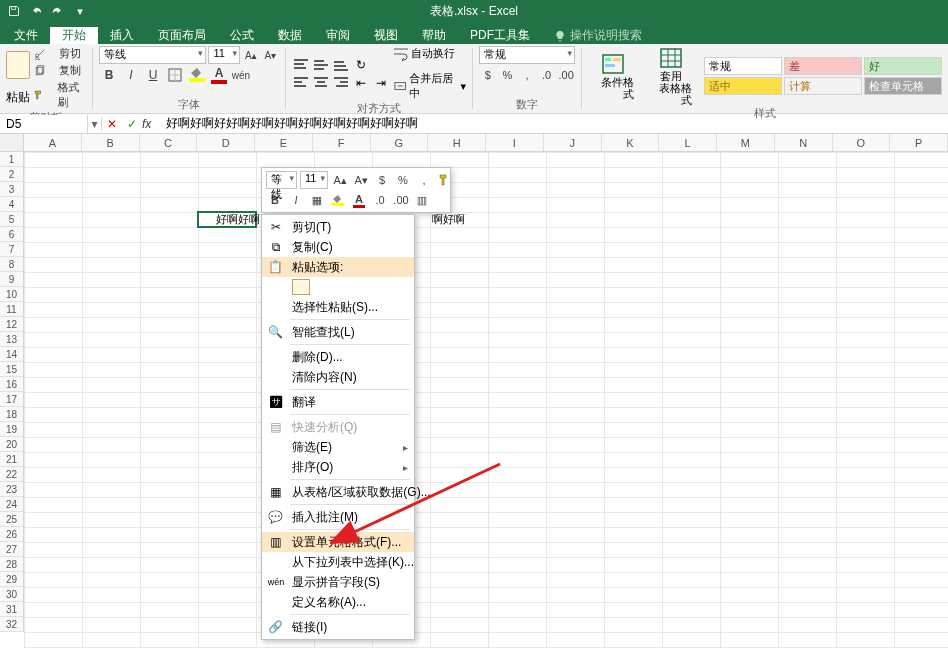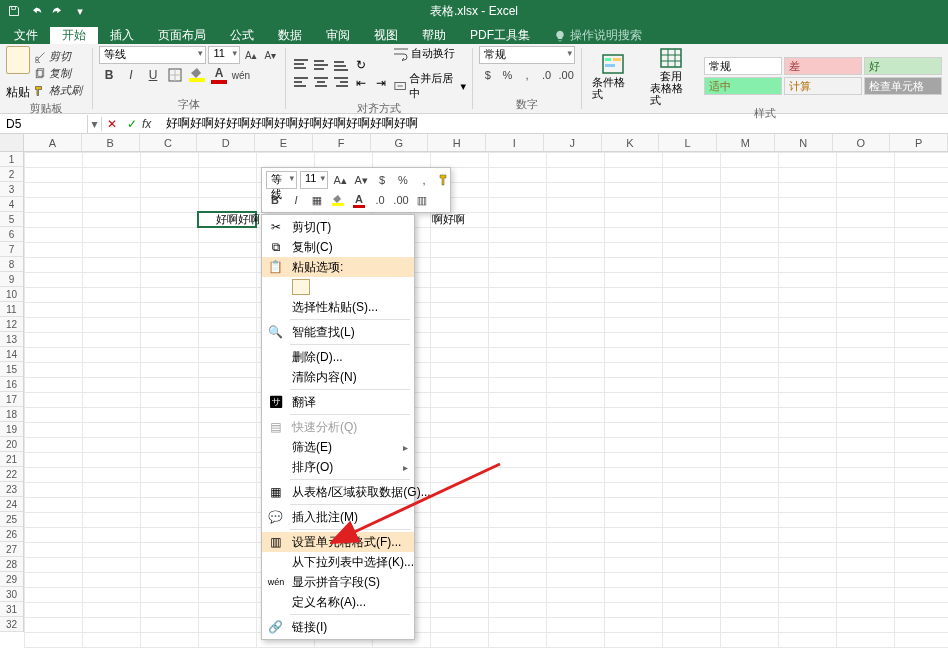"剪切" .clip-side .item { font-style: italic -> none; gap: 3px -> 13px }
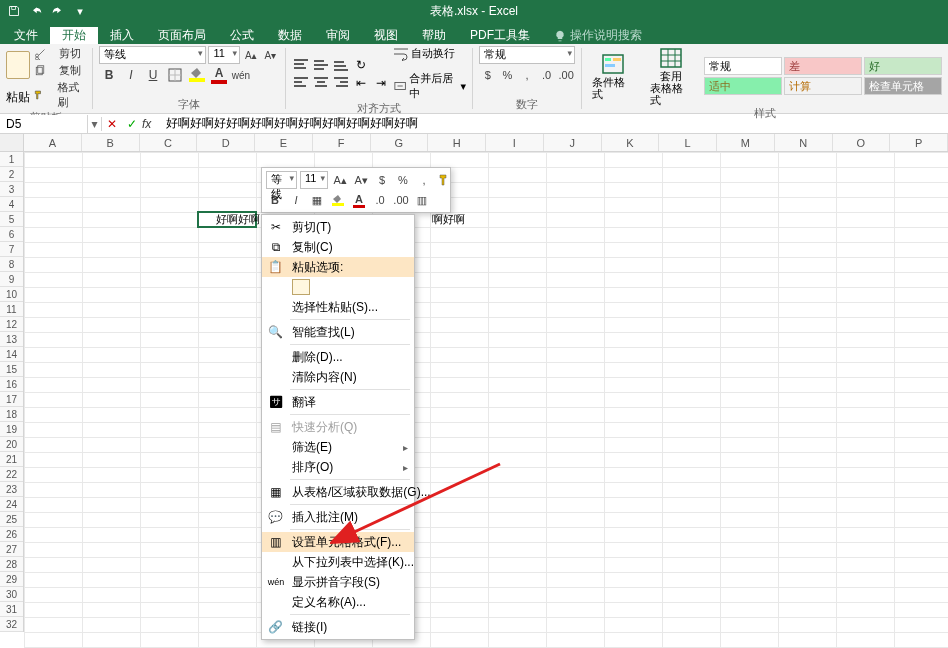"条件格式" .big-btn span { text-align: none -> right }
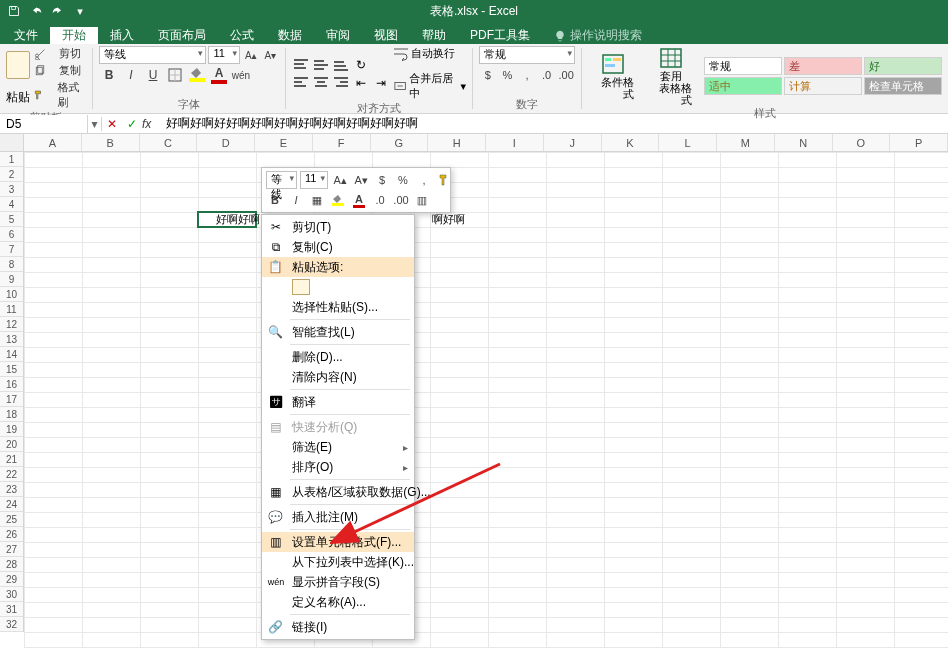"适中" div.style-cell { background: #86efac -> #fde047 }
